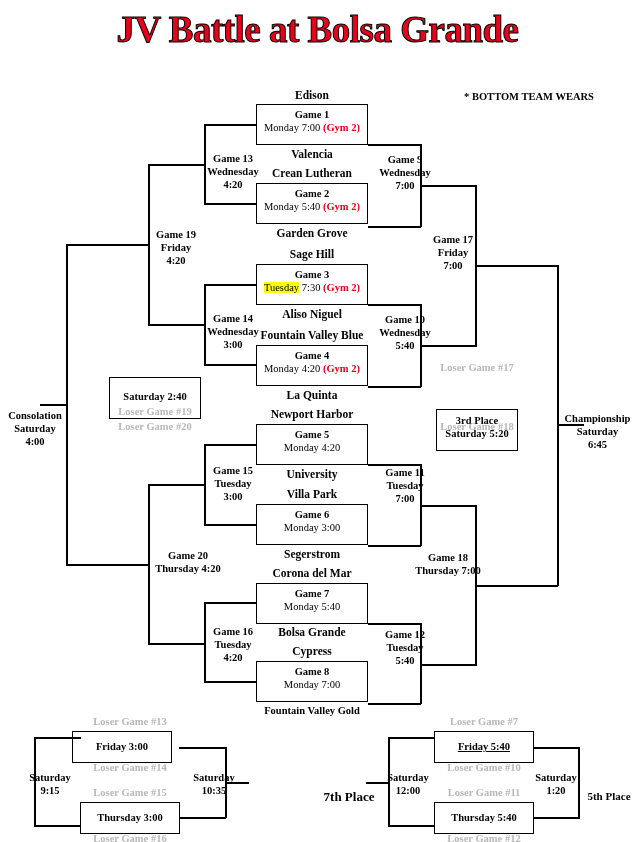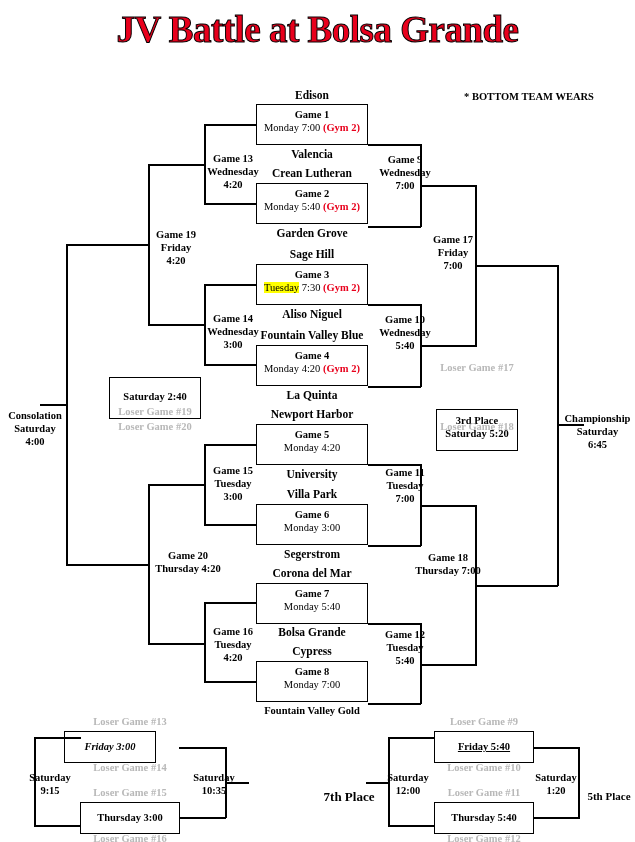"Loser Game #9" div.abs { text: 9 -> 7 }
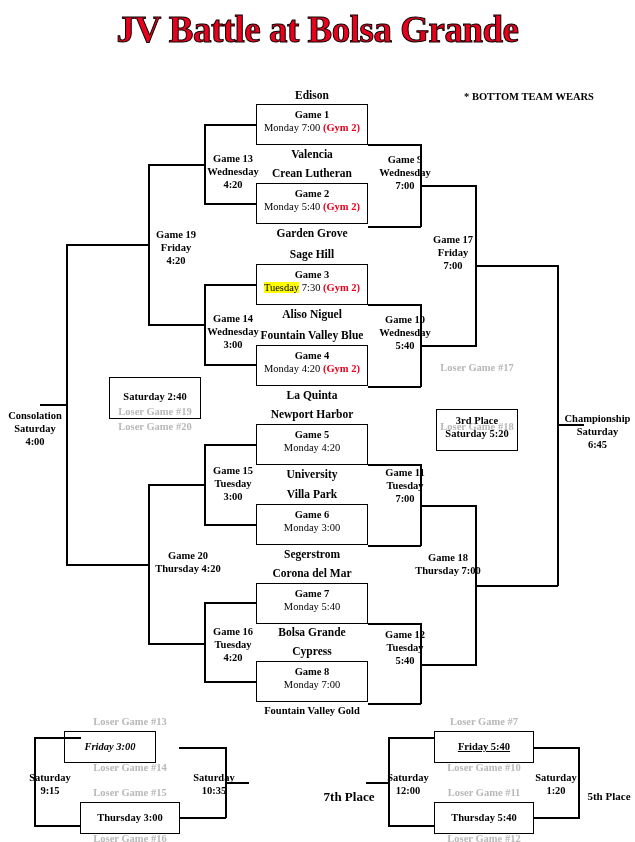"Friday 3:00" div.cbox { font-style: italic -> none; left: 64px -> 72px; width: 92px -> 100px }
